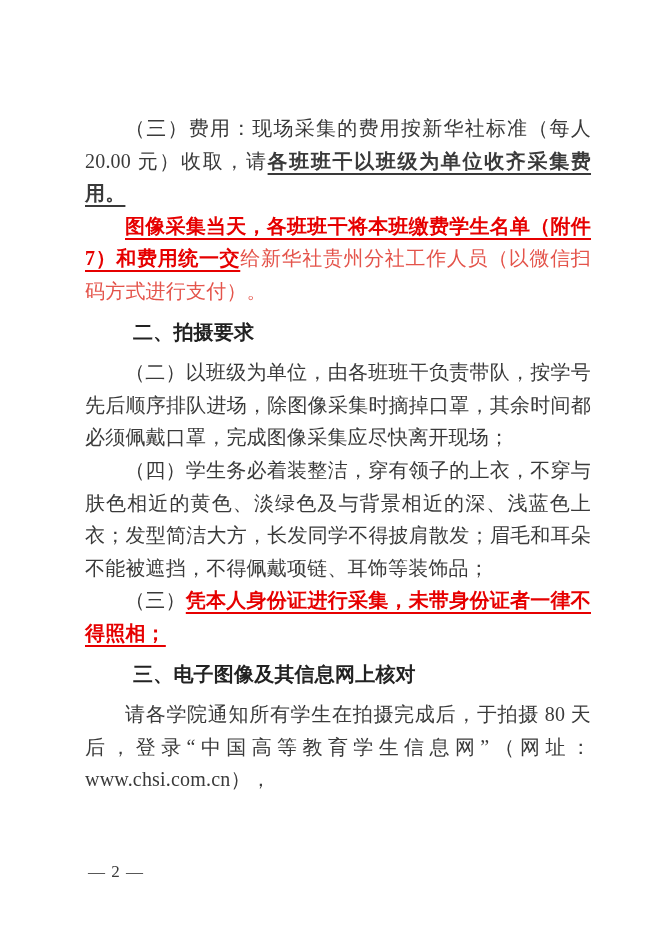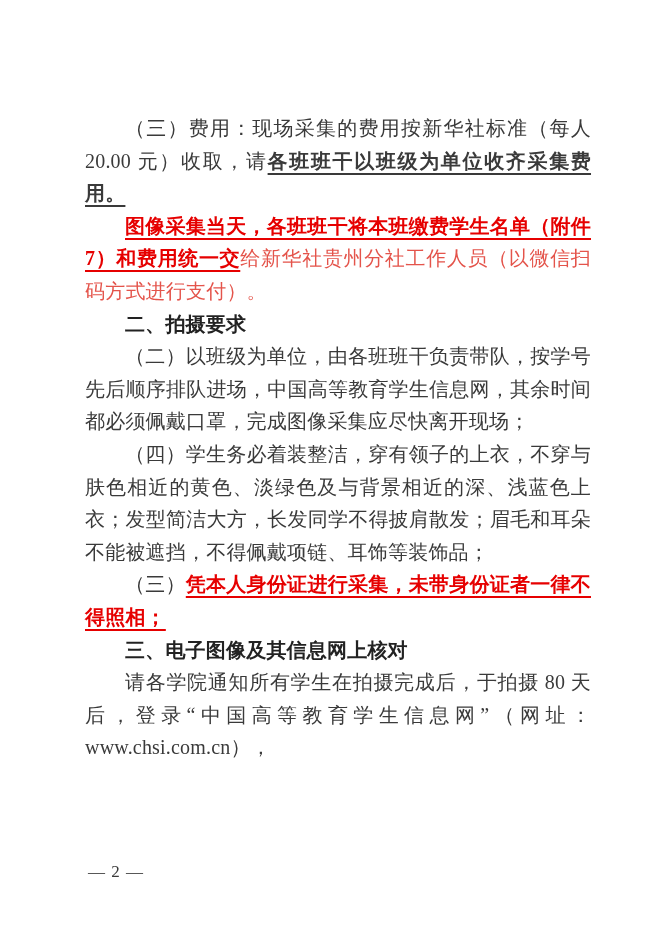"二、拍摄要求" .content h2 { margin: 0 -> 8px }
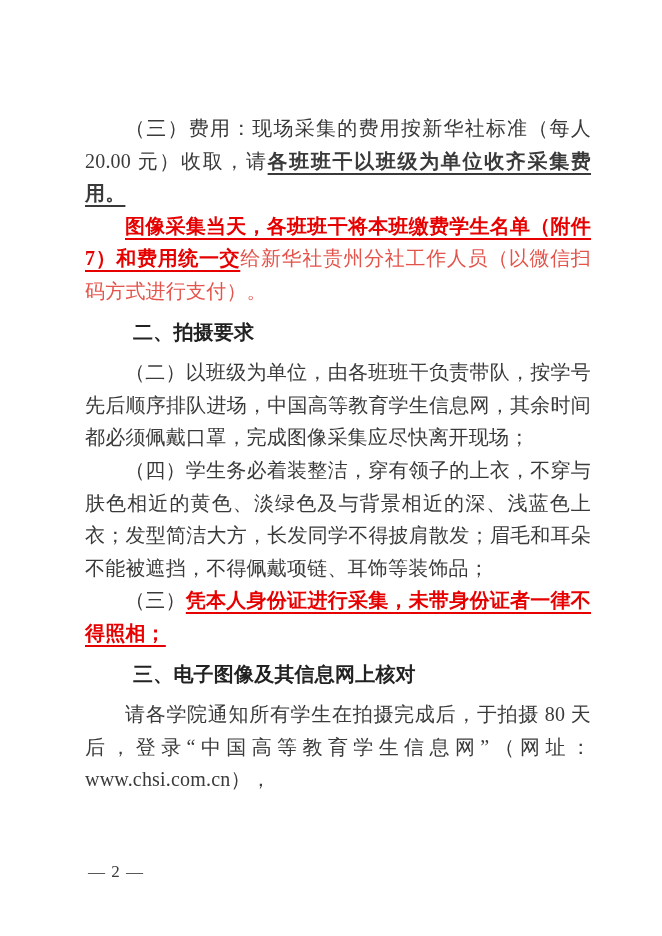"（二）以班级为单位，由各班班干负责带队，按学号先后顺序排队进场，中国高等教育学生" p { text: 中国高等教育学生信息网 -> 除图像采集时摘掉口罩 }
